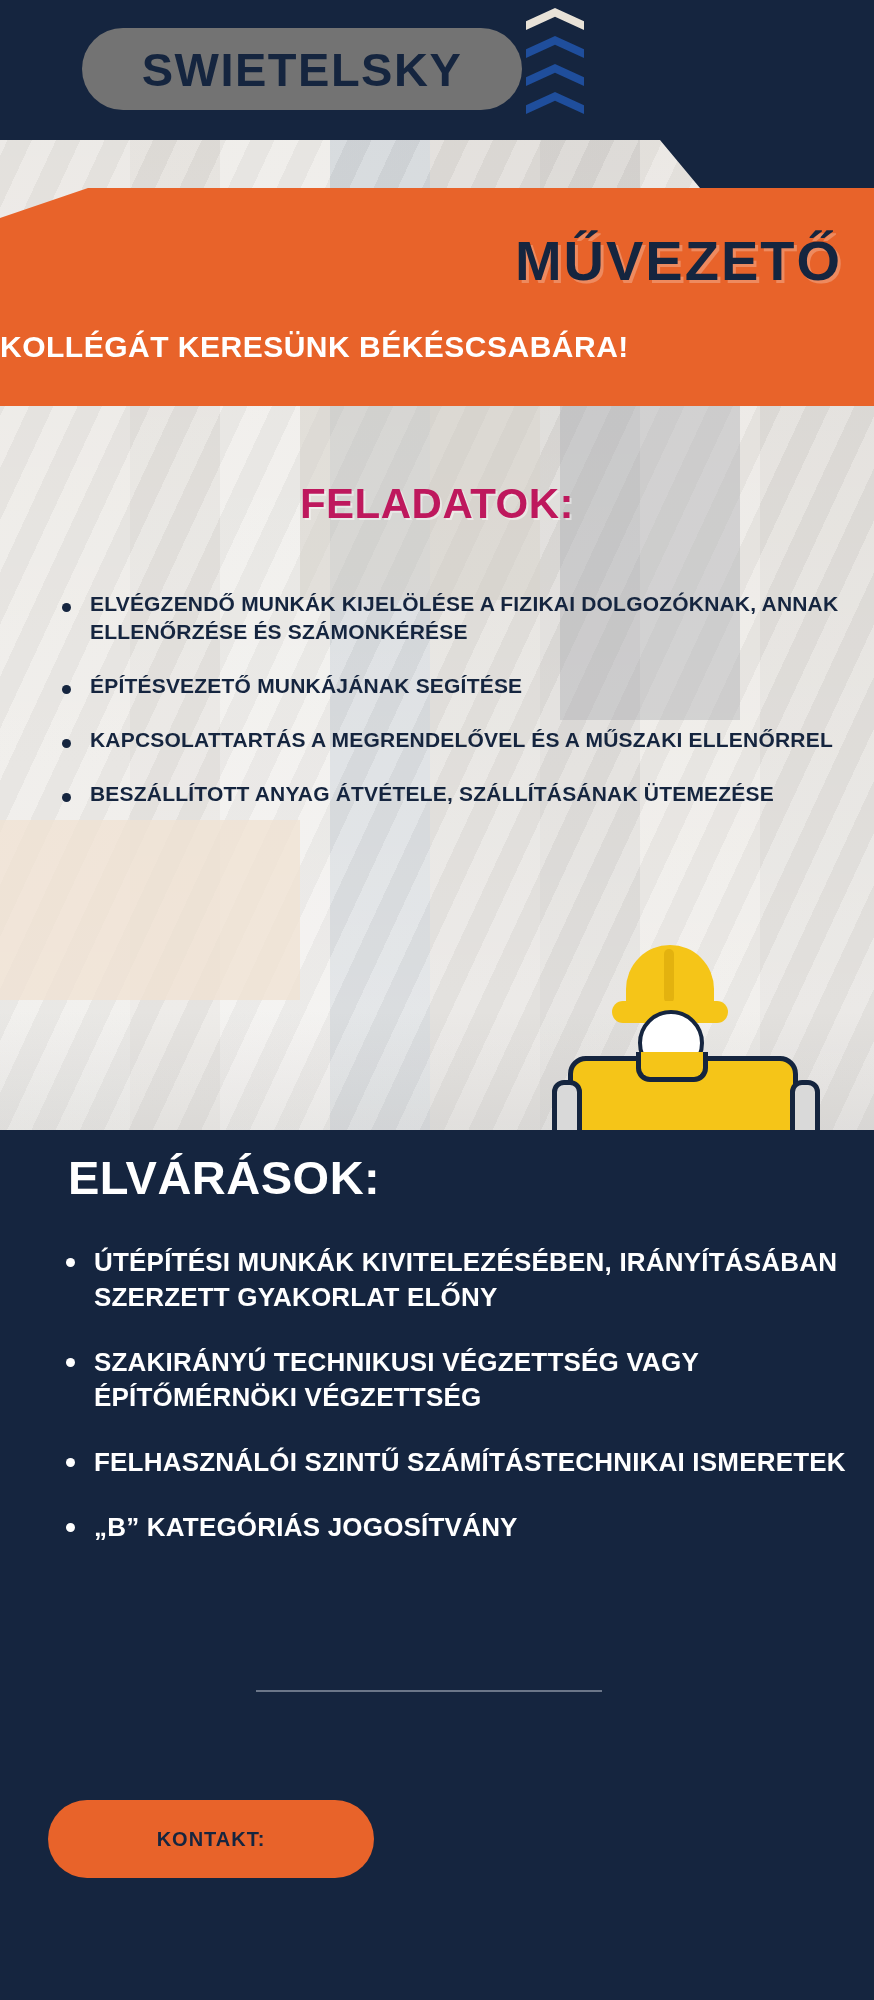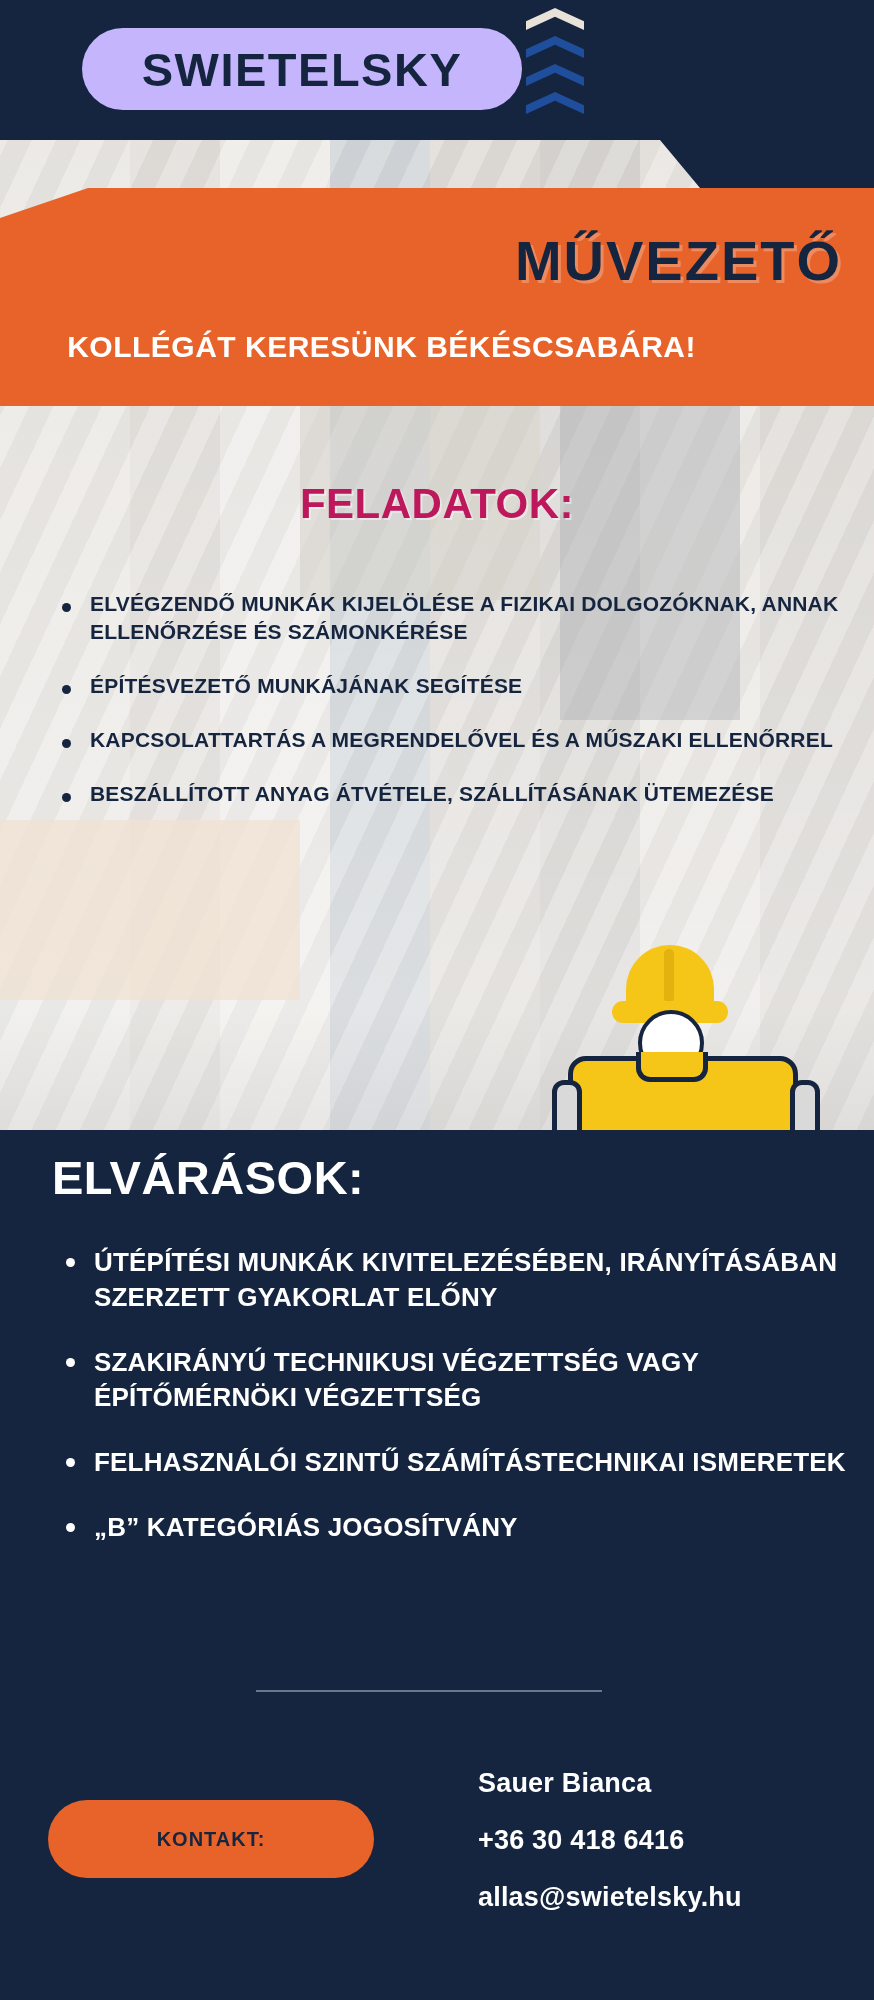"SWIETELSKY" .logo-pill { background: #c4b5fd -> #737373 }
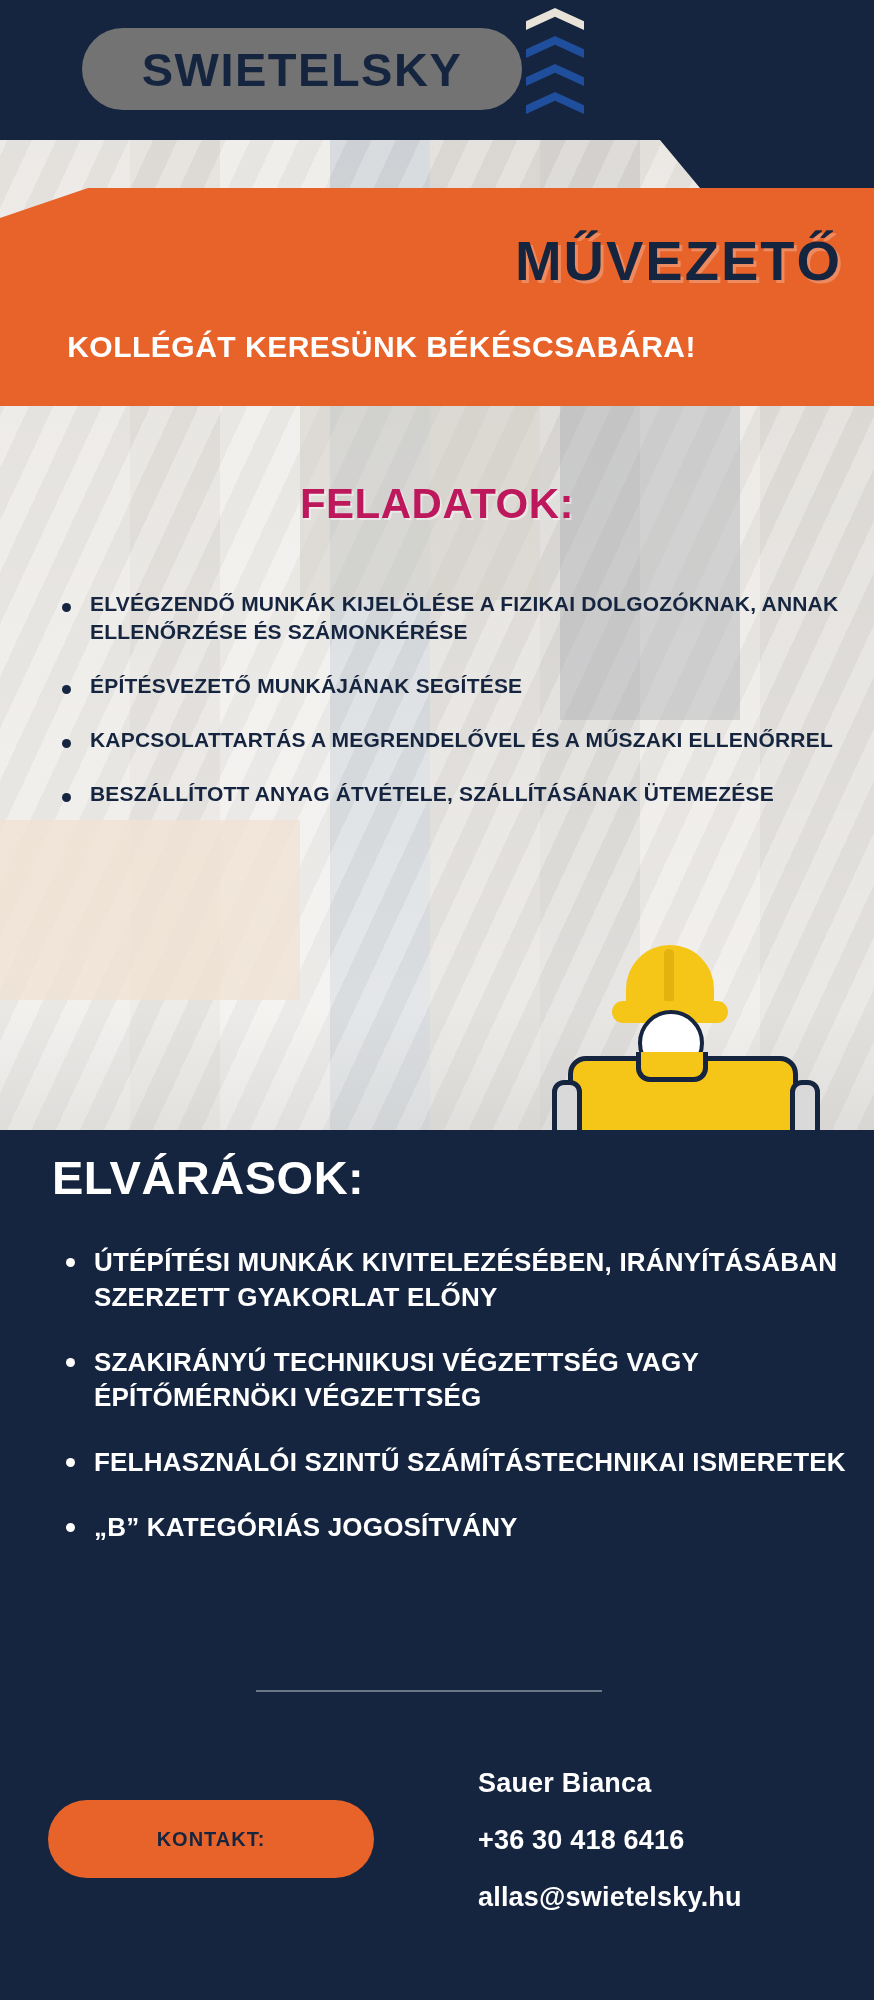"KOLLÉGÁT KERESÜNK BÉKÉSCSABÁRA!" .job-sub { text-align: right -> left }
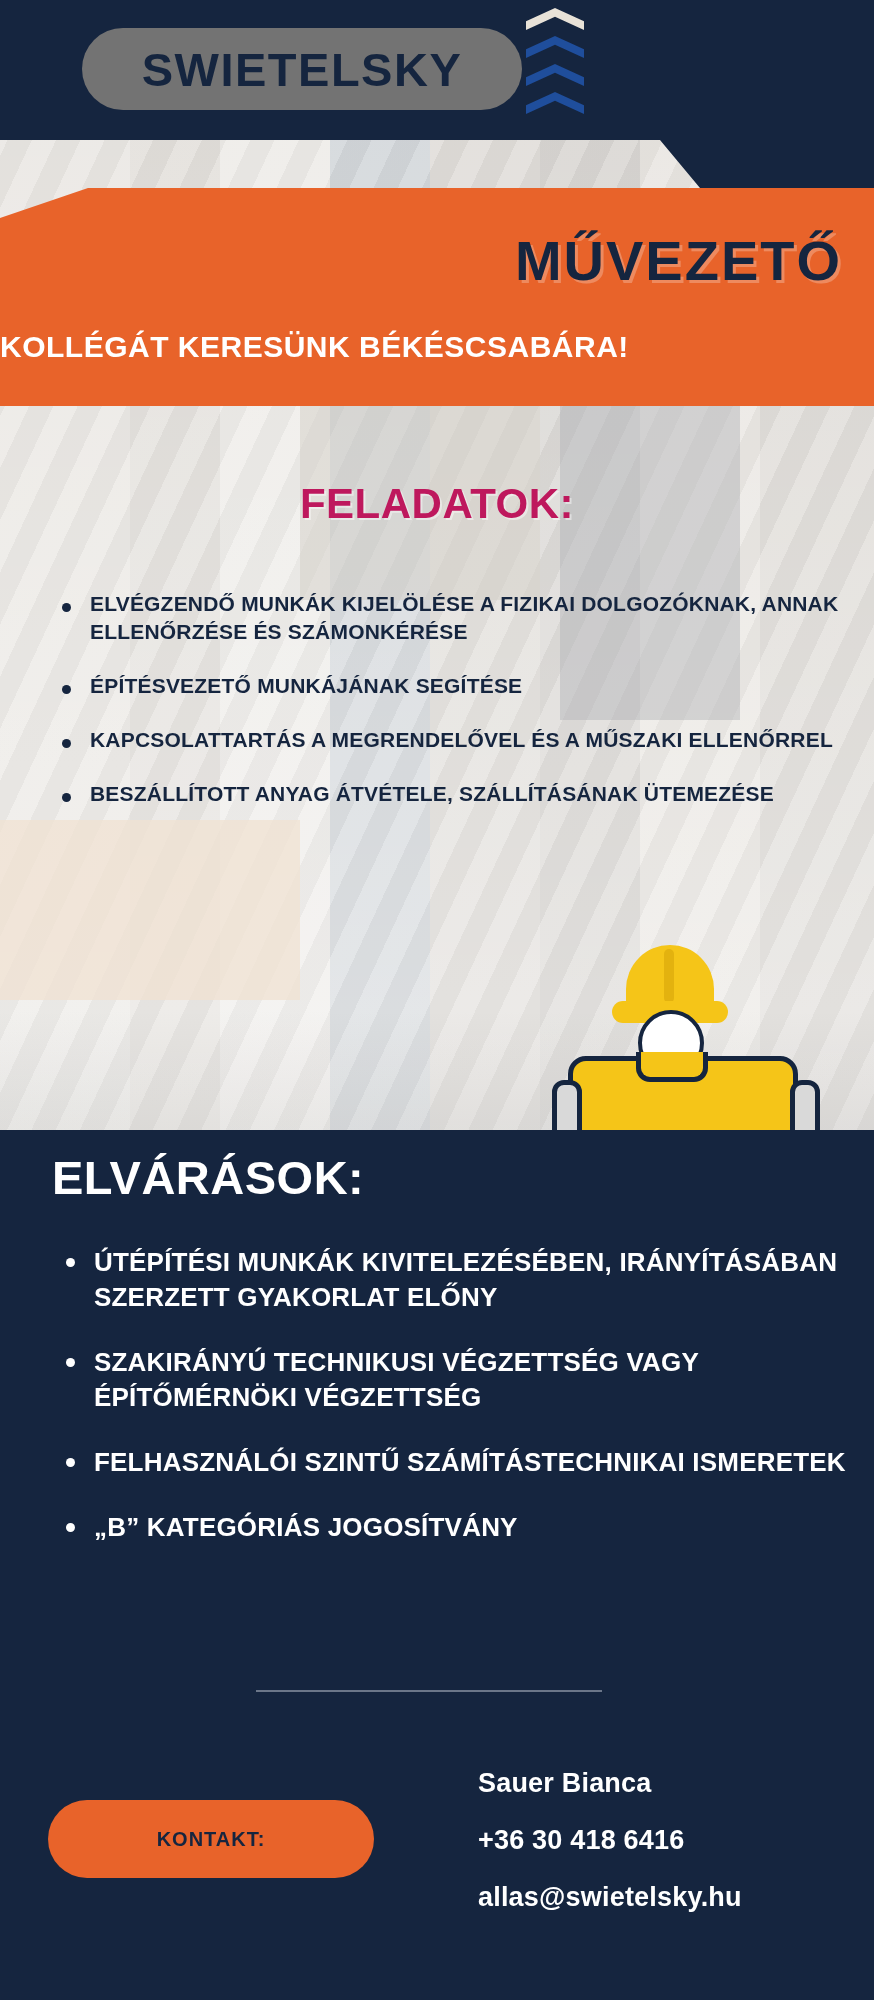"ELVÁRÁSOK:" .req-heading { left: 52px -> 68px }
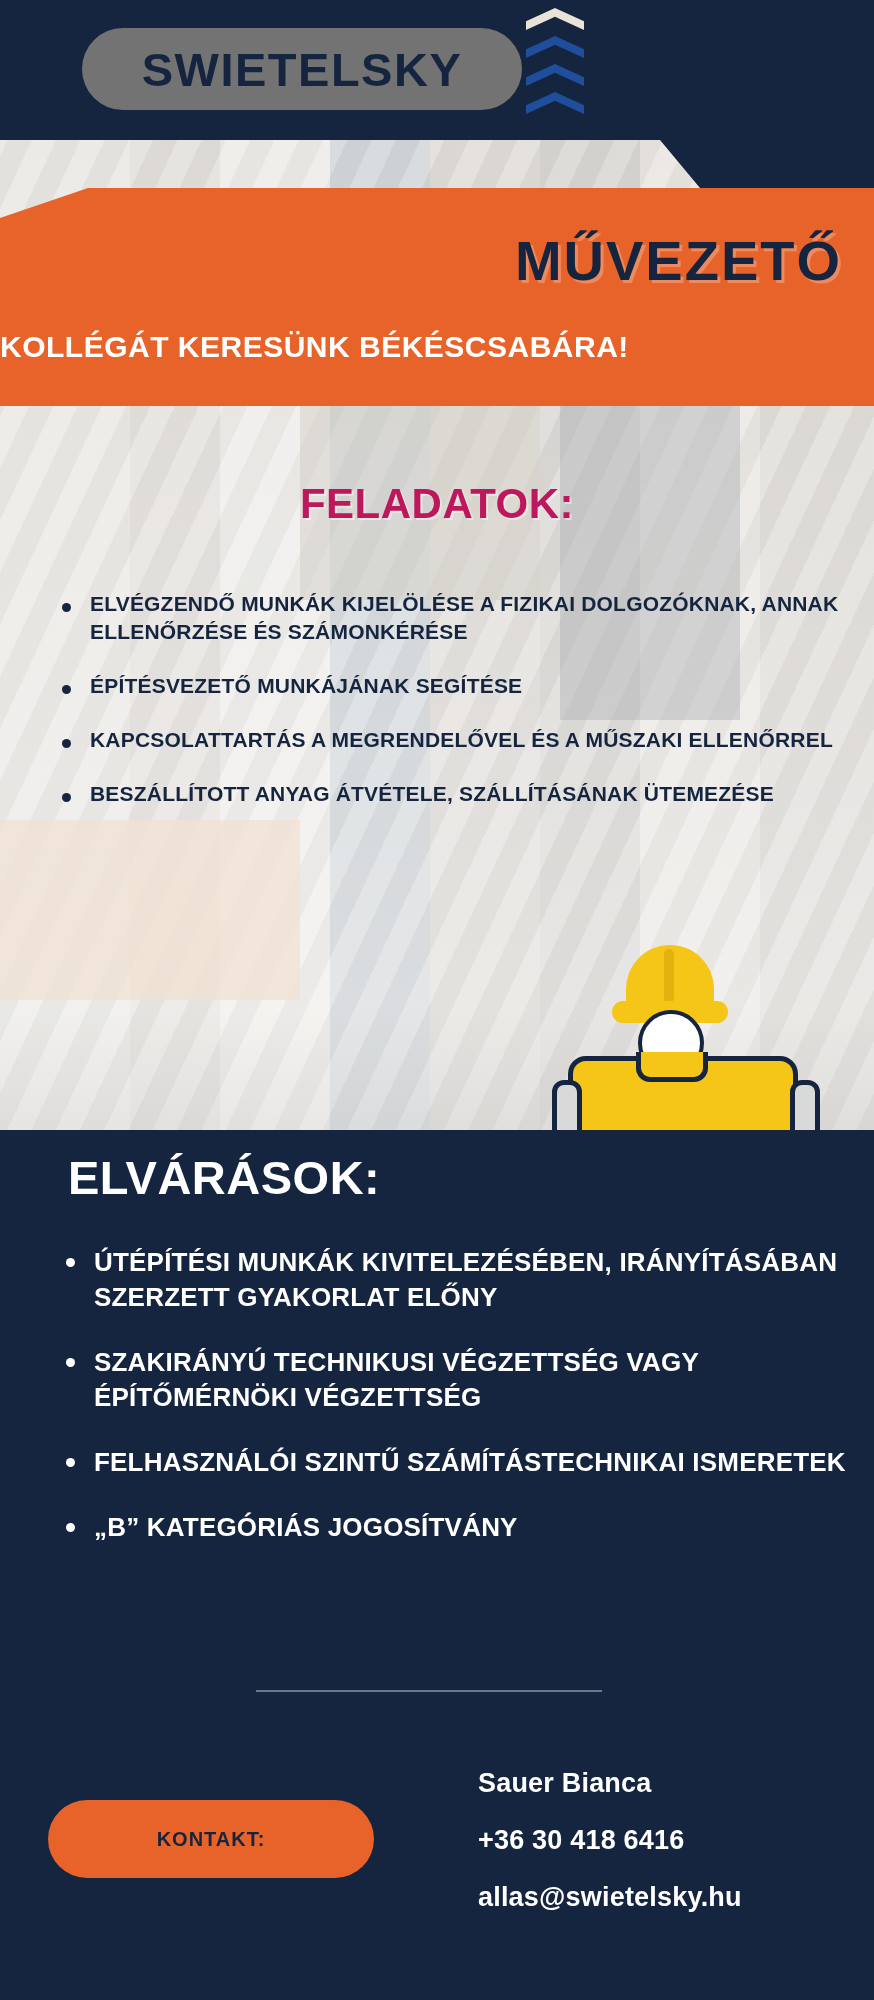"Sauer Bianca" div.contact-info { html: <div> <div>Sauer Bianca</div> <div>+36 30 418 6416</div> <div>allas@swietelsky.hu</div> </div> -> none }
